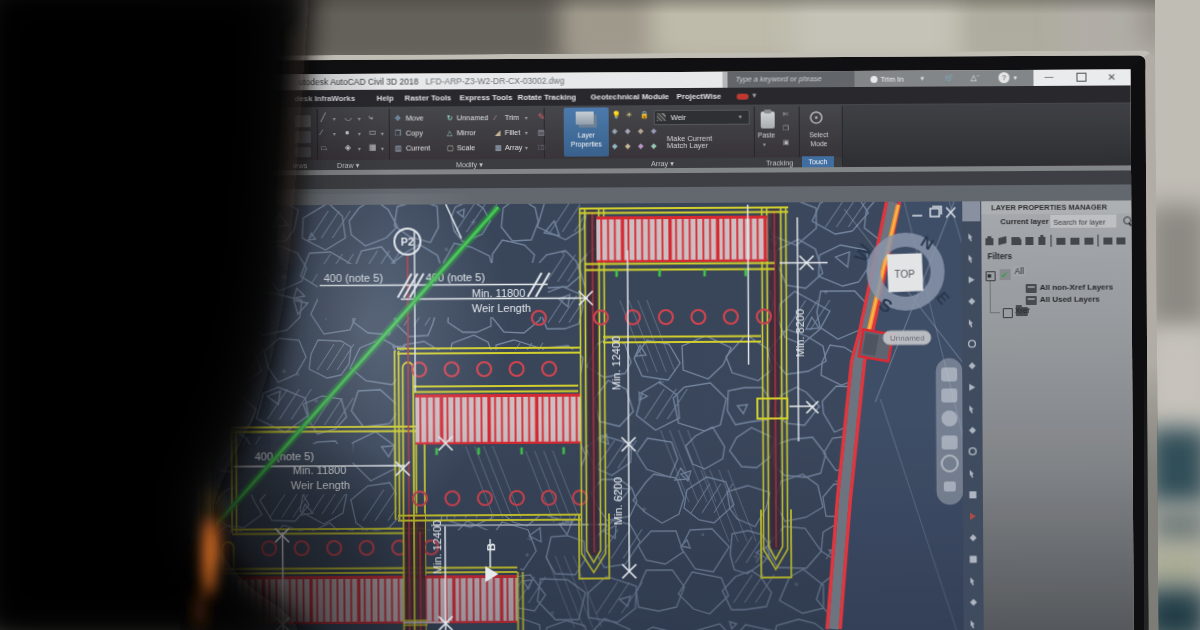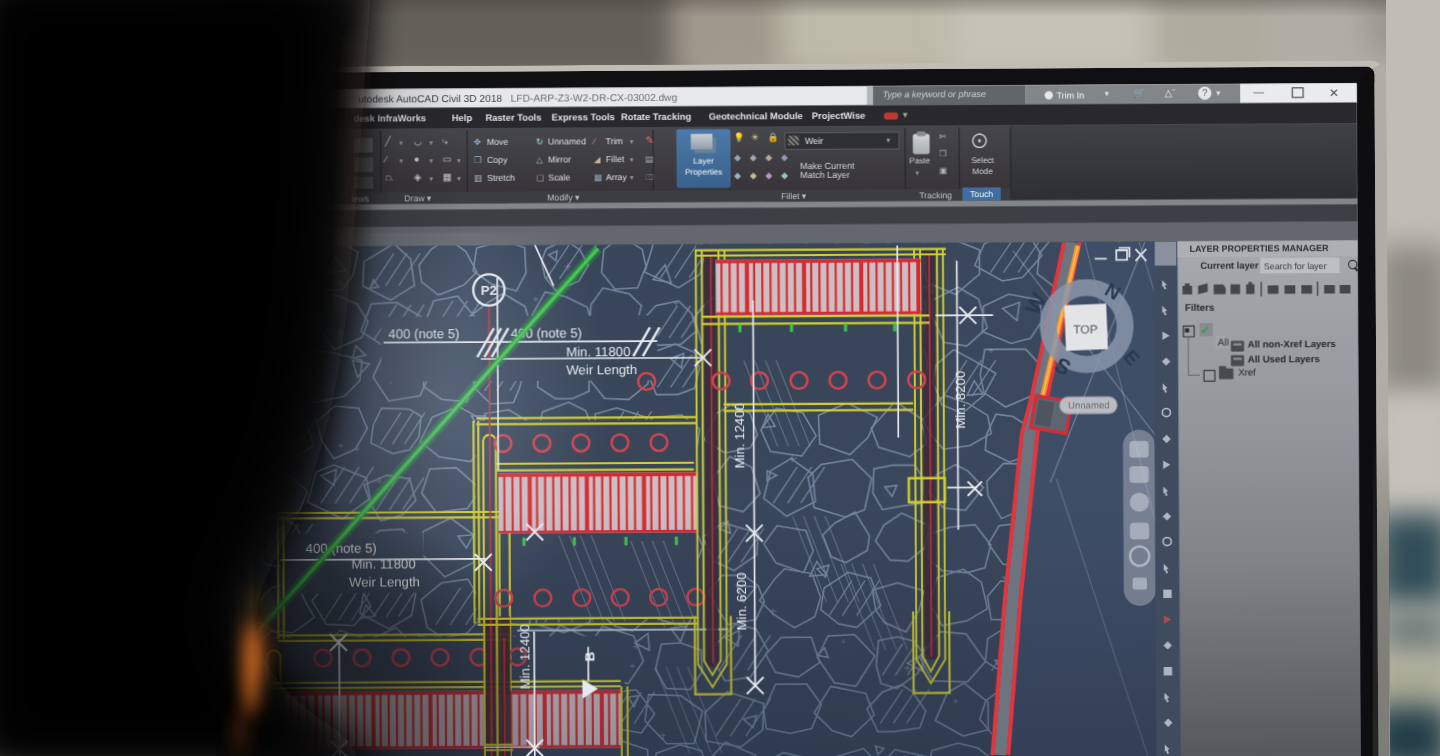"Stretch" span.abs { text: Stretch -> Current }
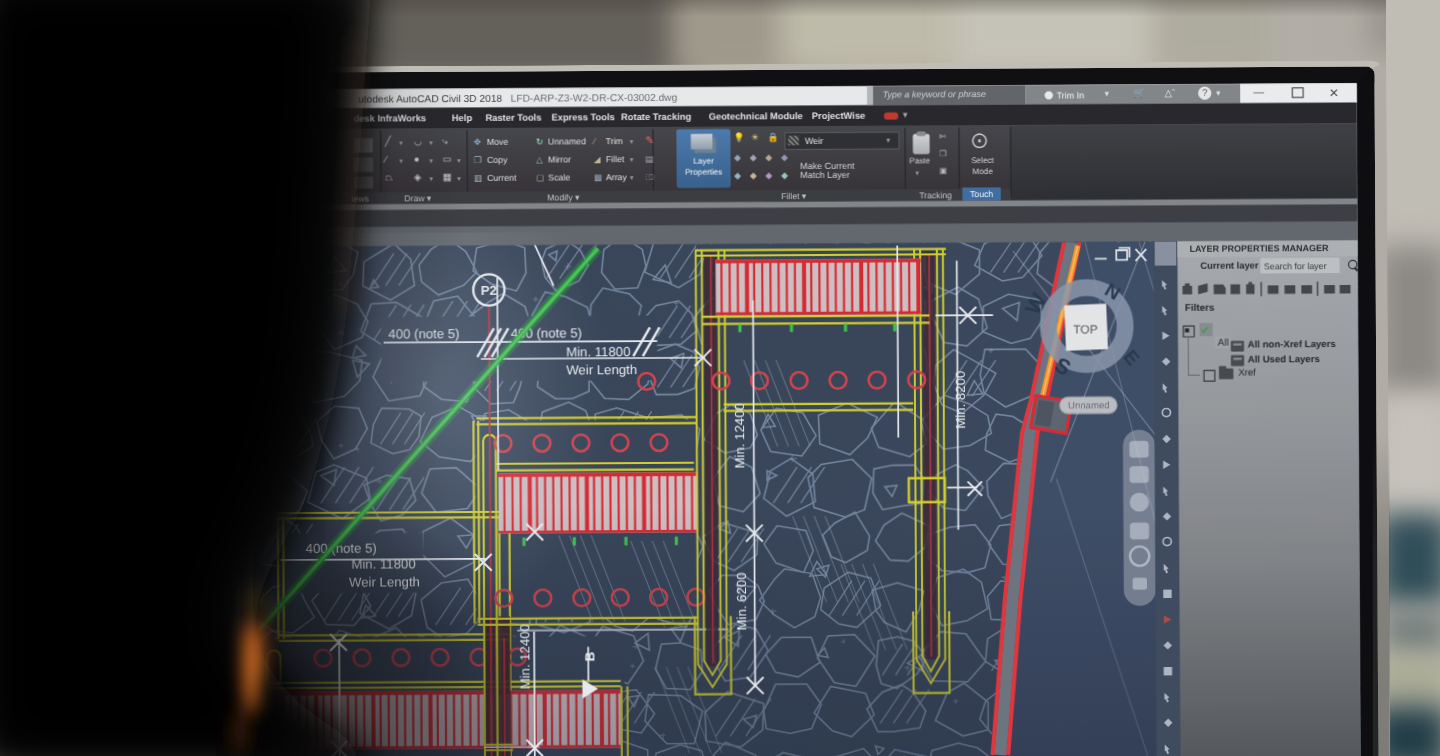"Fillet ▾" div.abs { text: Fillet -> Array }
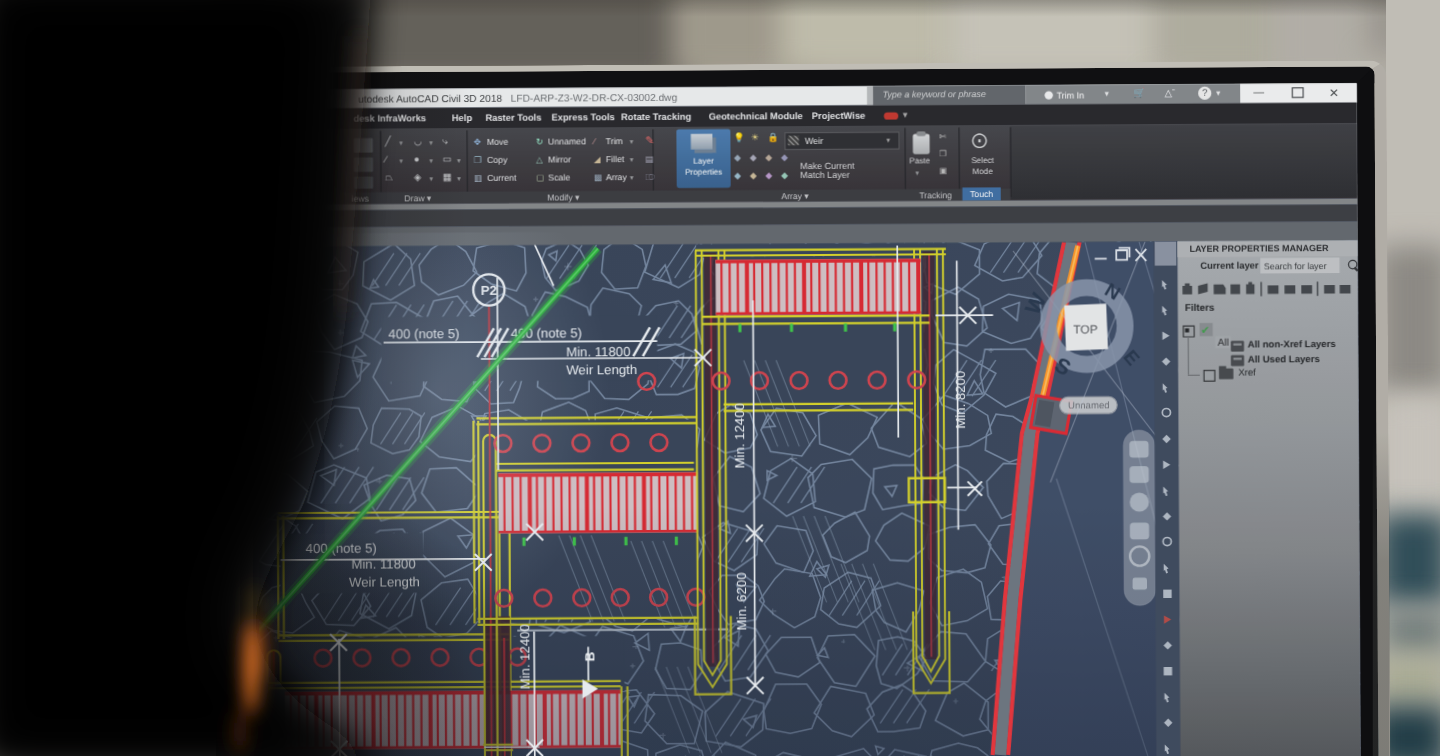"All" div.abs { top: 79px -> 65px }
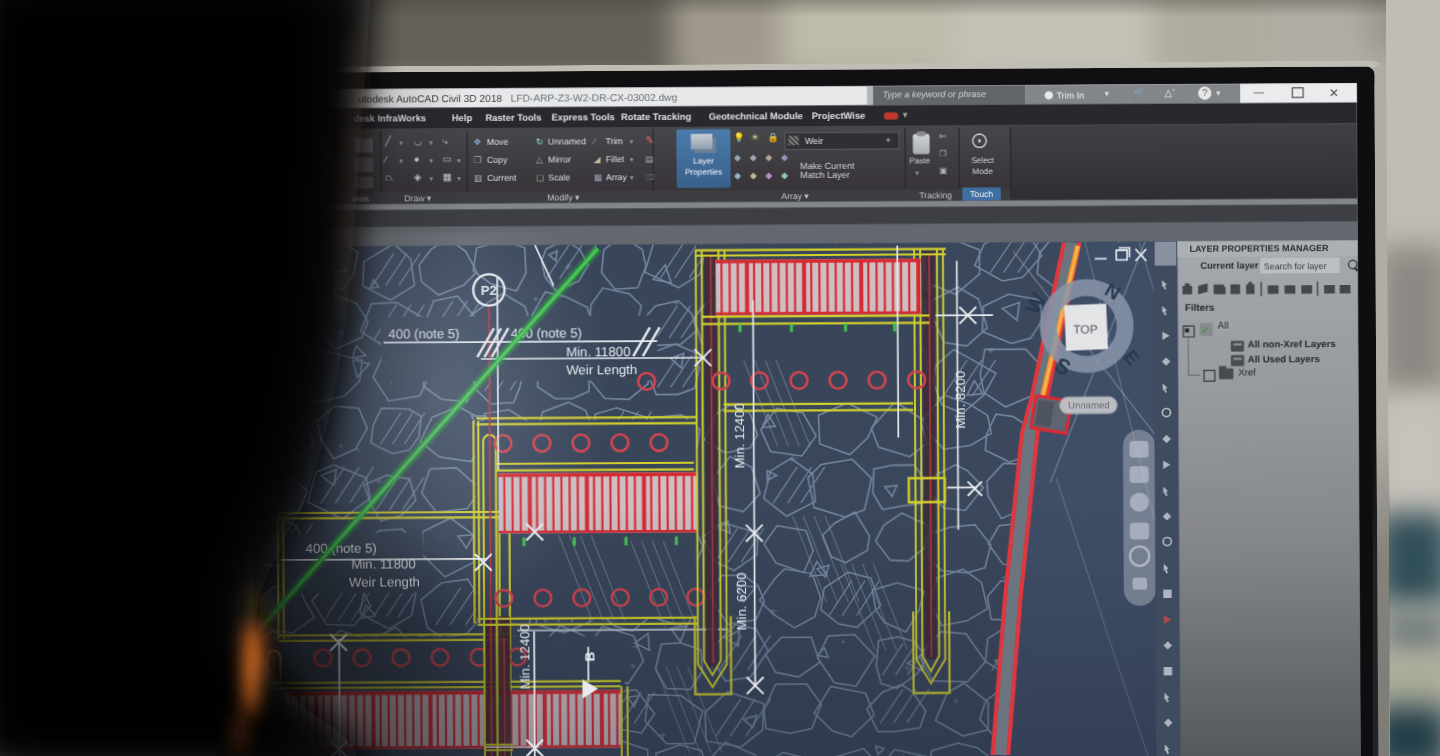"Xref" div.abs { left: 50px -> 33px }
